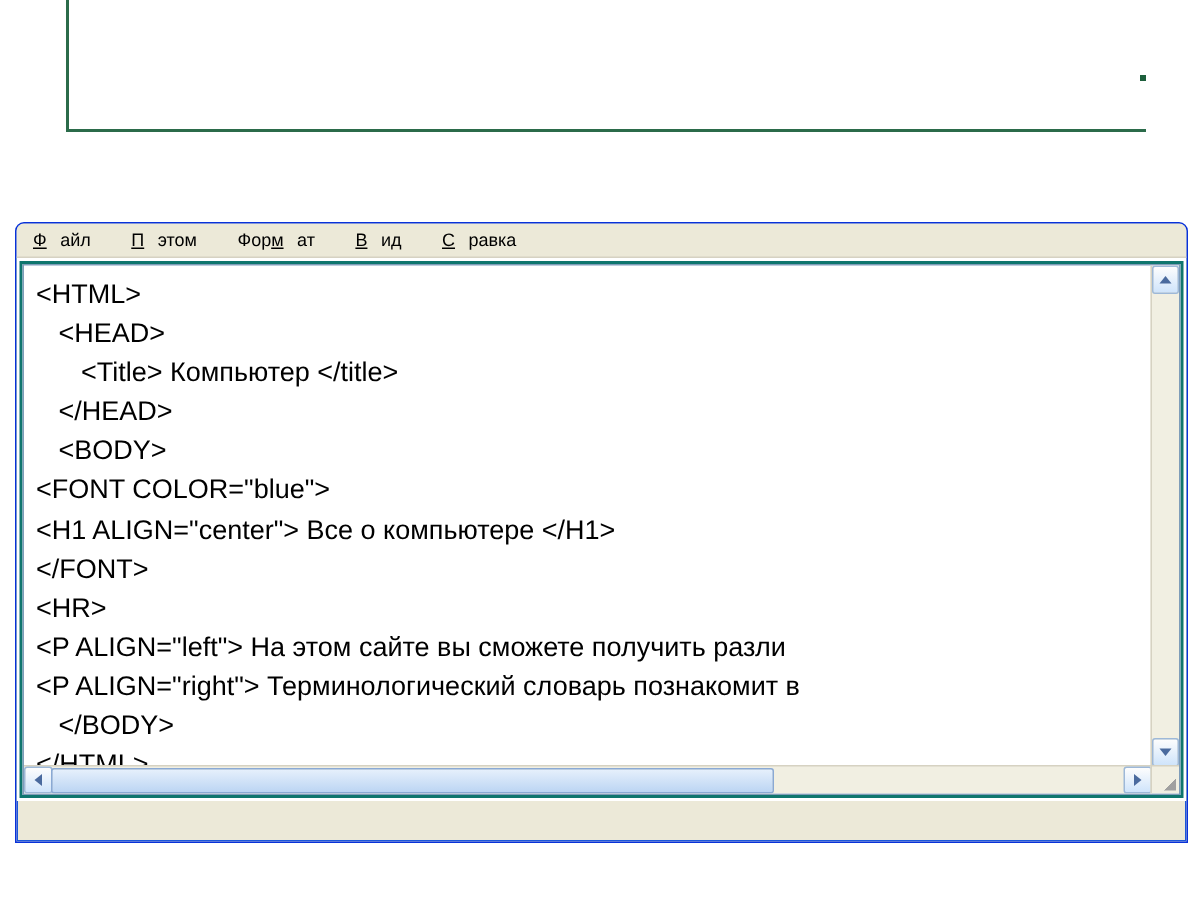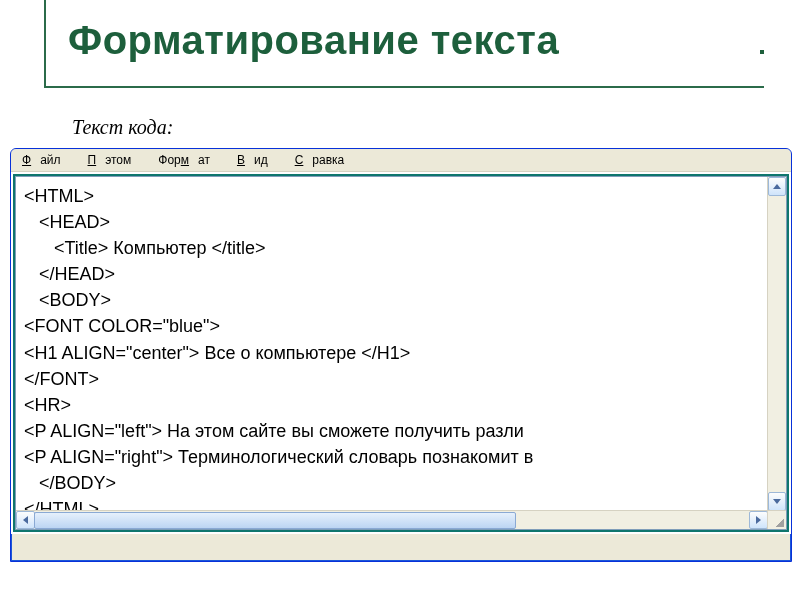"Форматирование текста" div.title { html: <div>Форматирование текста</div> -> none }
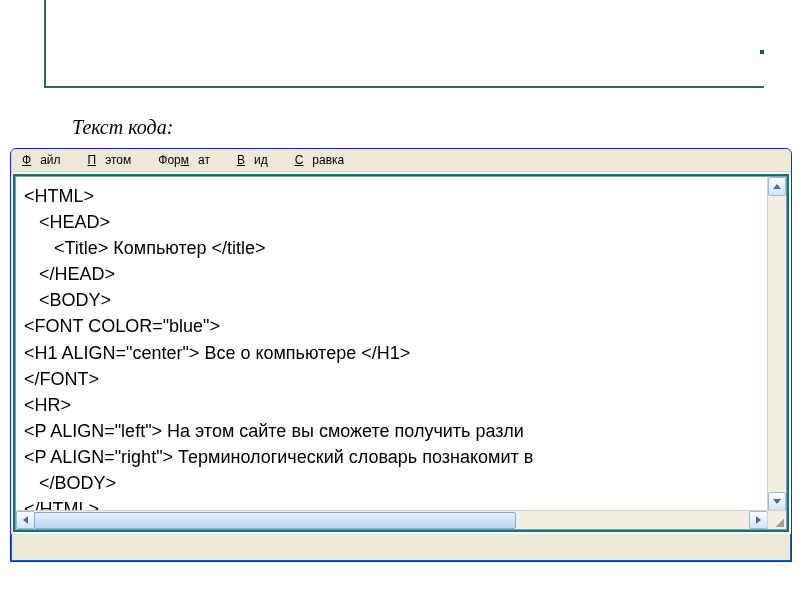"Текст кода:" div.code-label { html: <div>Текст кода:</div> -> none }
